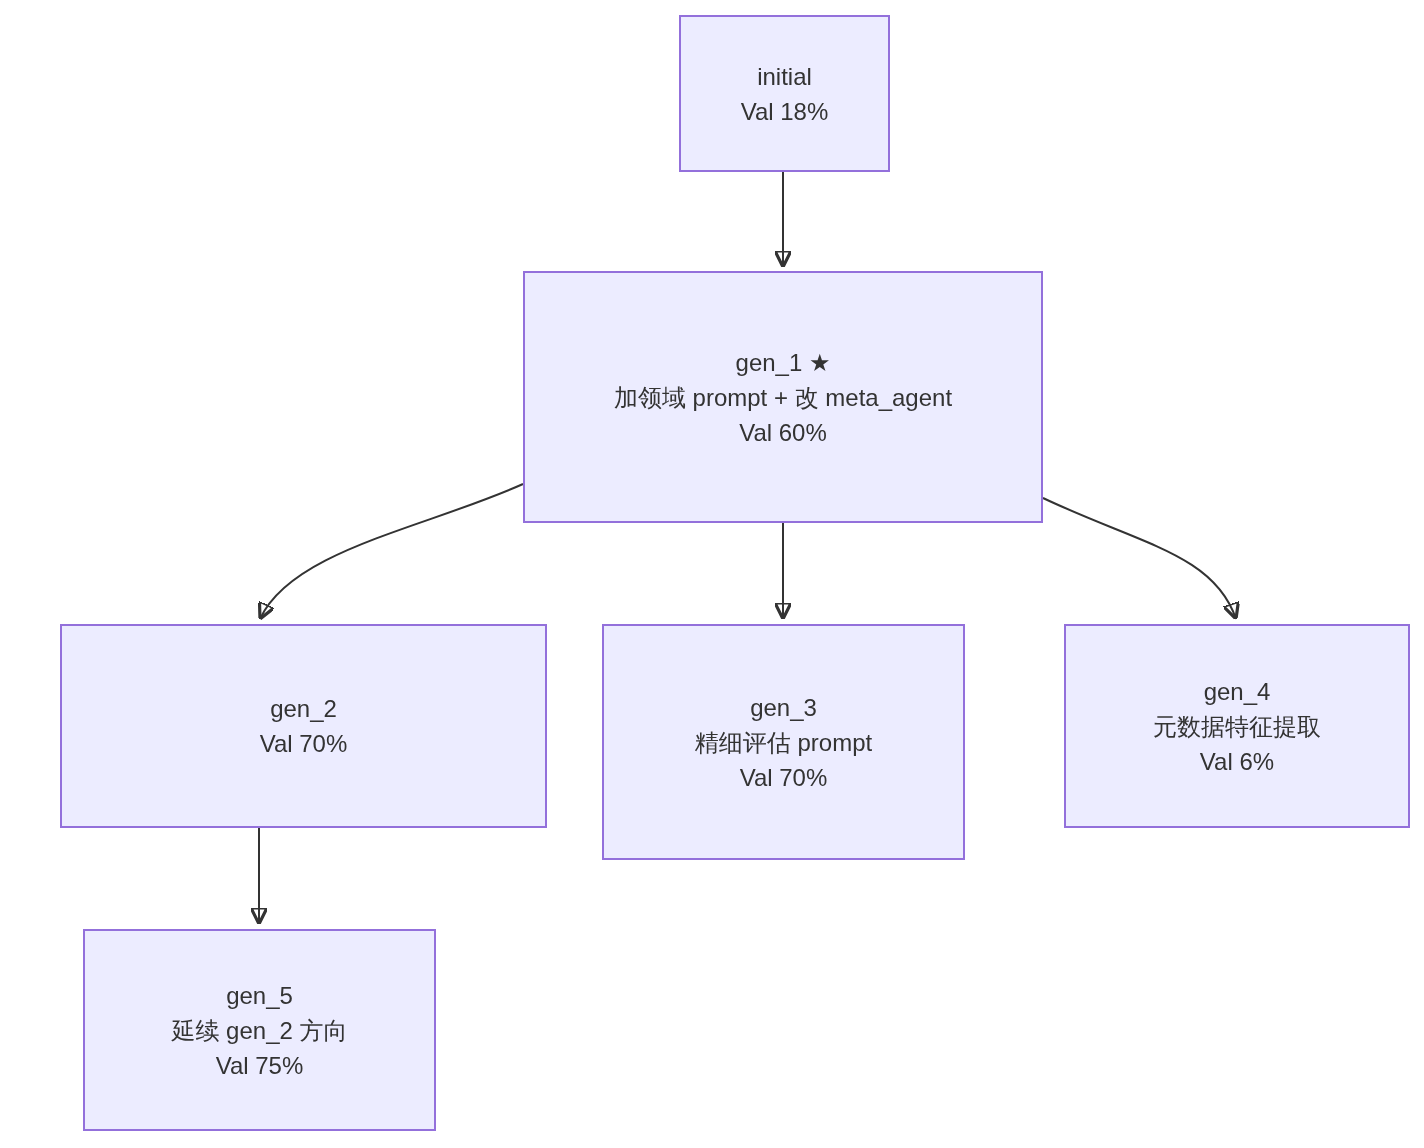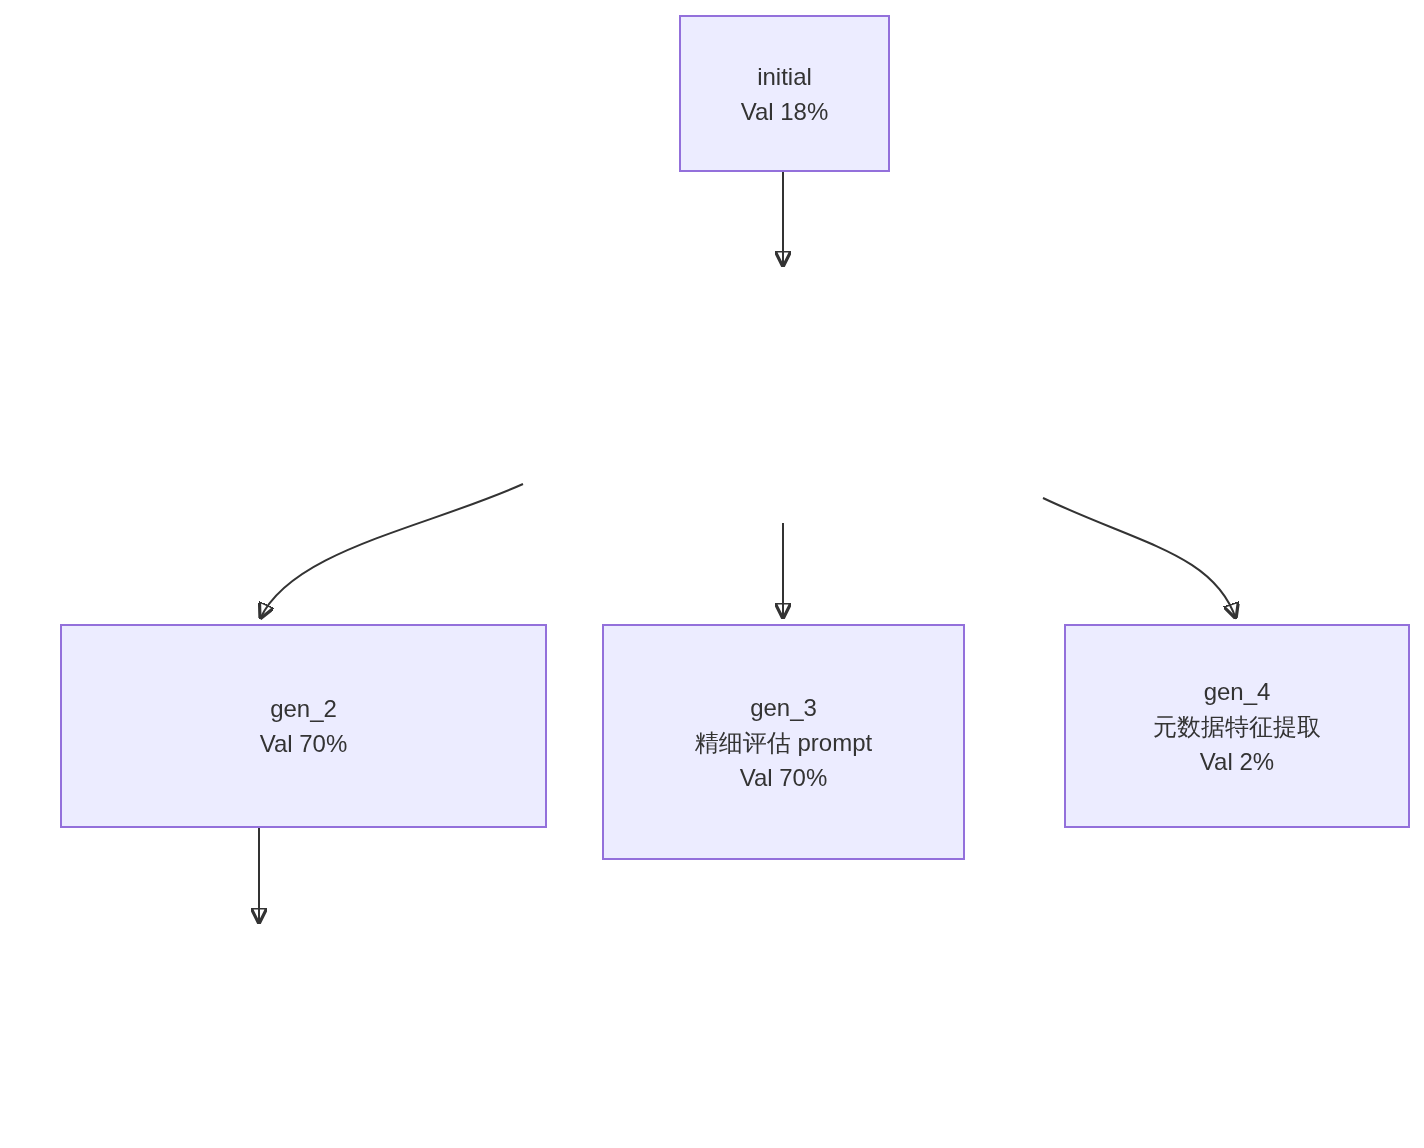"gen_1 ★" div.node { html: none -> <div> <div>gen_1 ★</div> <div>加领域 prompt + 改 meta_agent</div> <div>Val 60%</div> </div> }
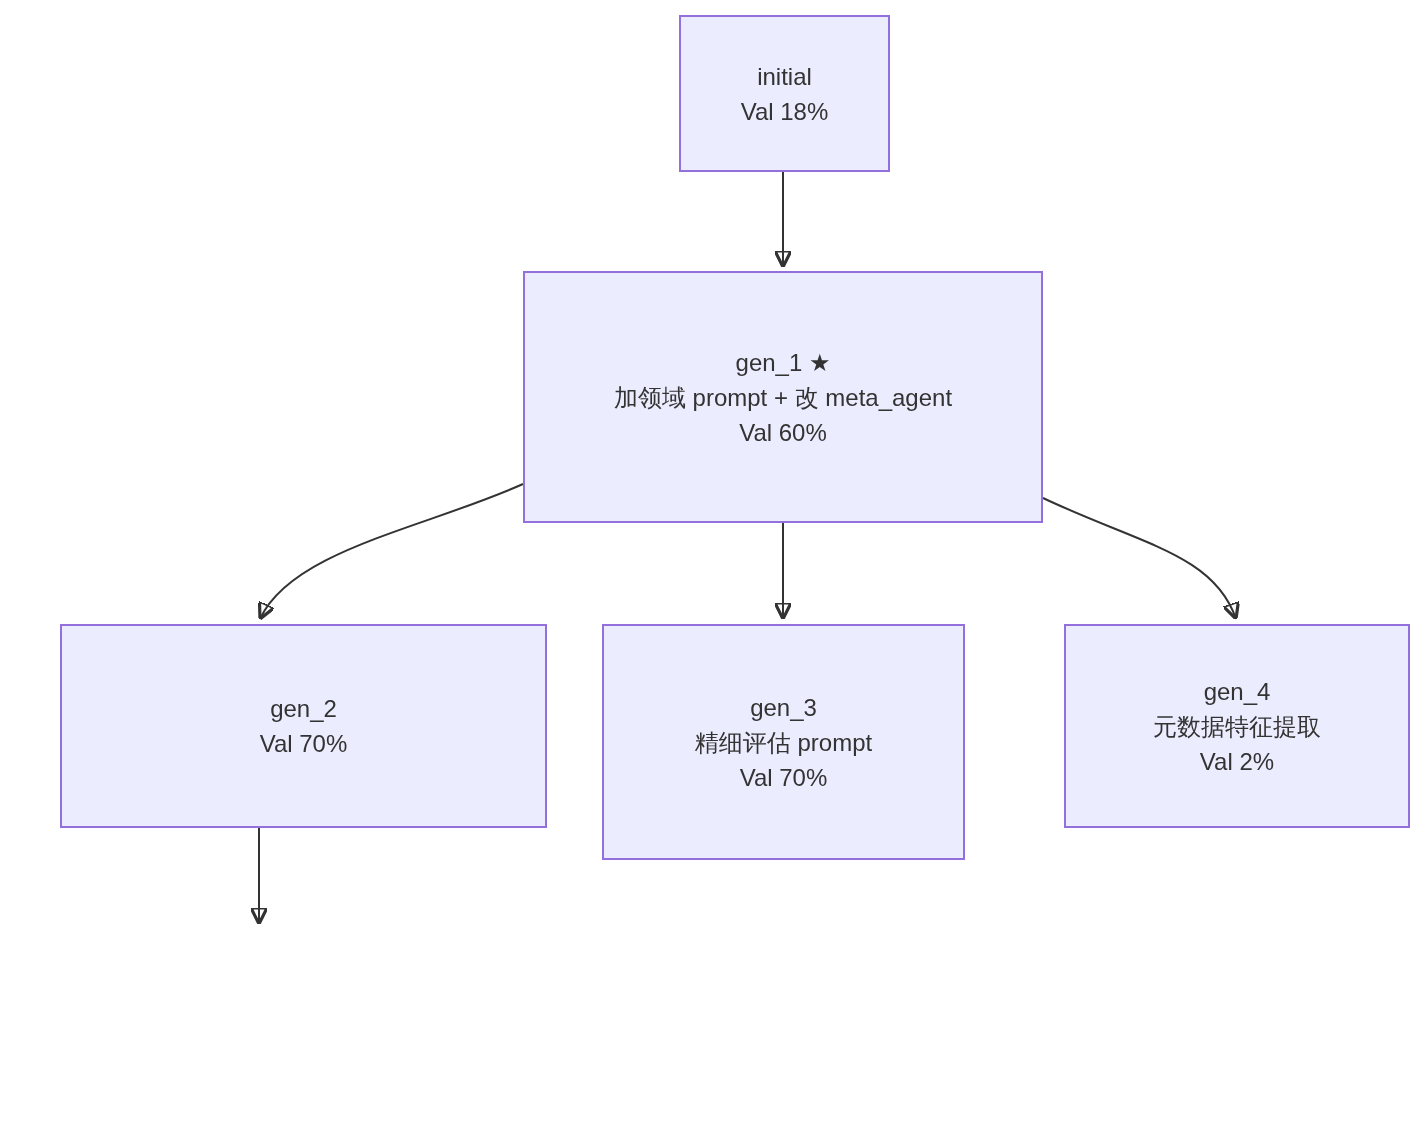"Val 2%" div.line { text: 2% -> 6% }
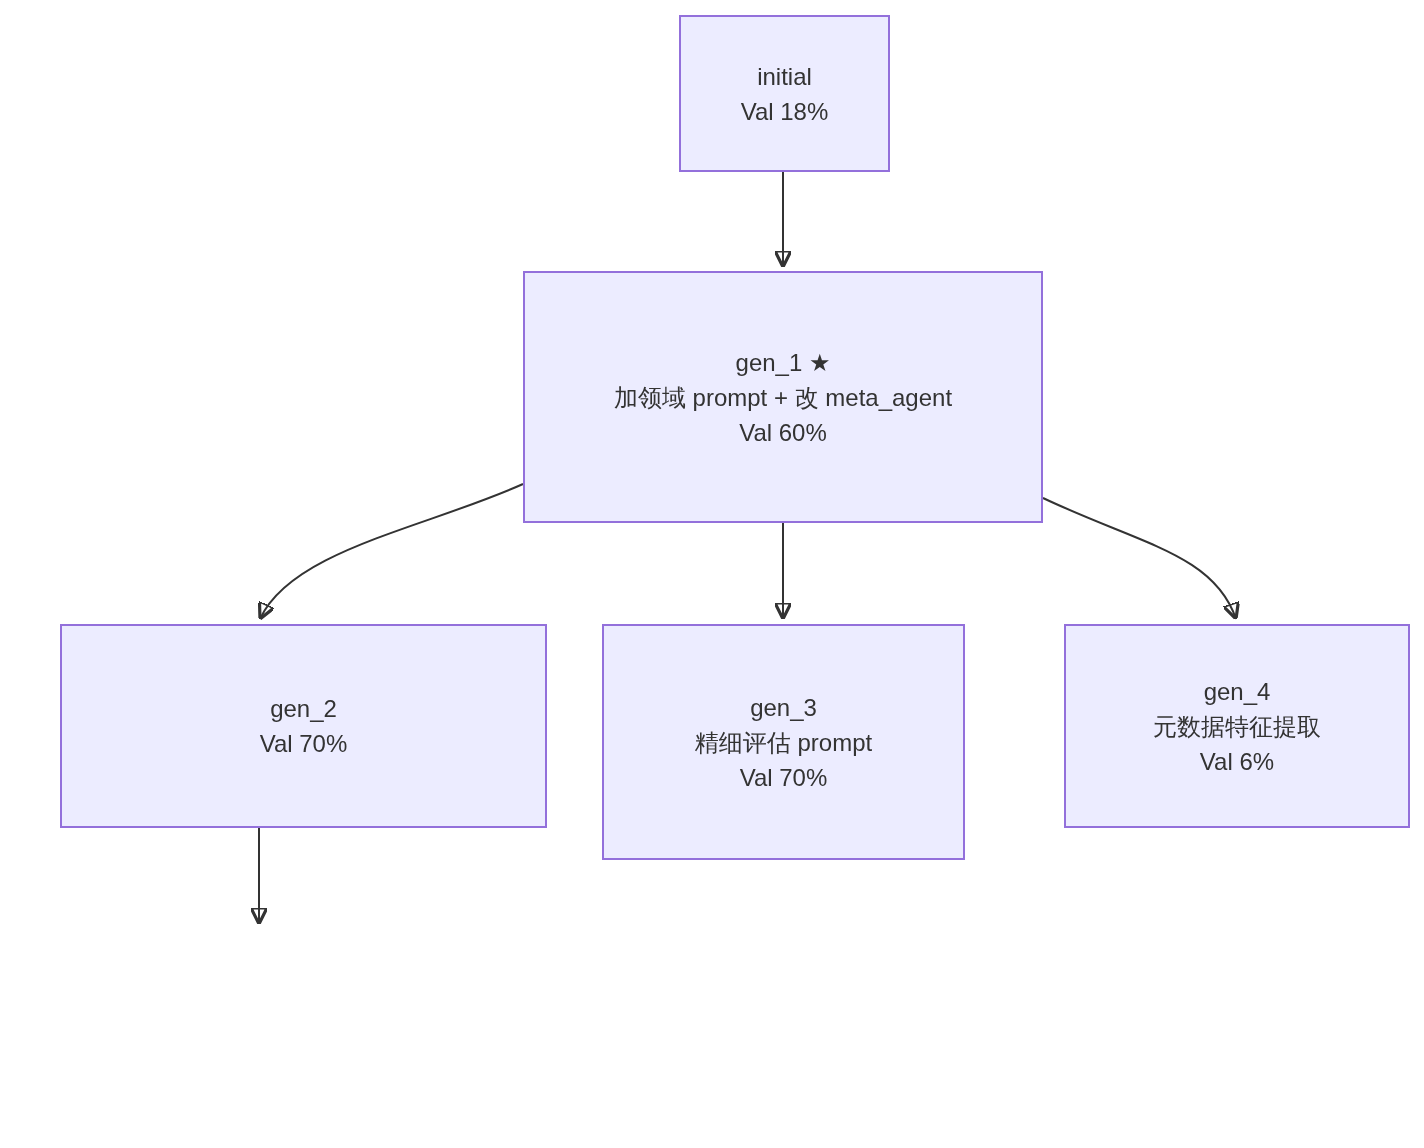"gen_5" div.node { html: none -> <div> <div>gen_5</div> <div>延续 gen_2 方向</div> <div>Val 75%</div> </div> }
